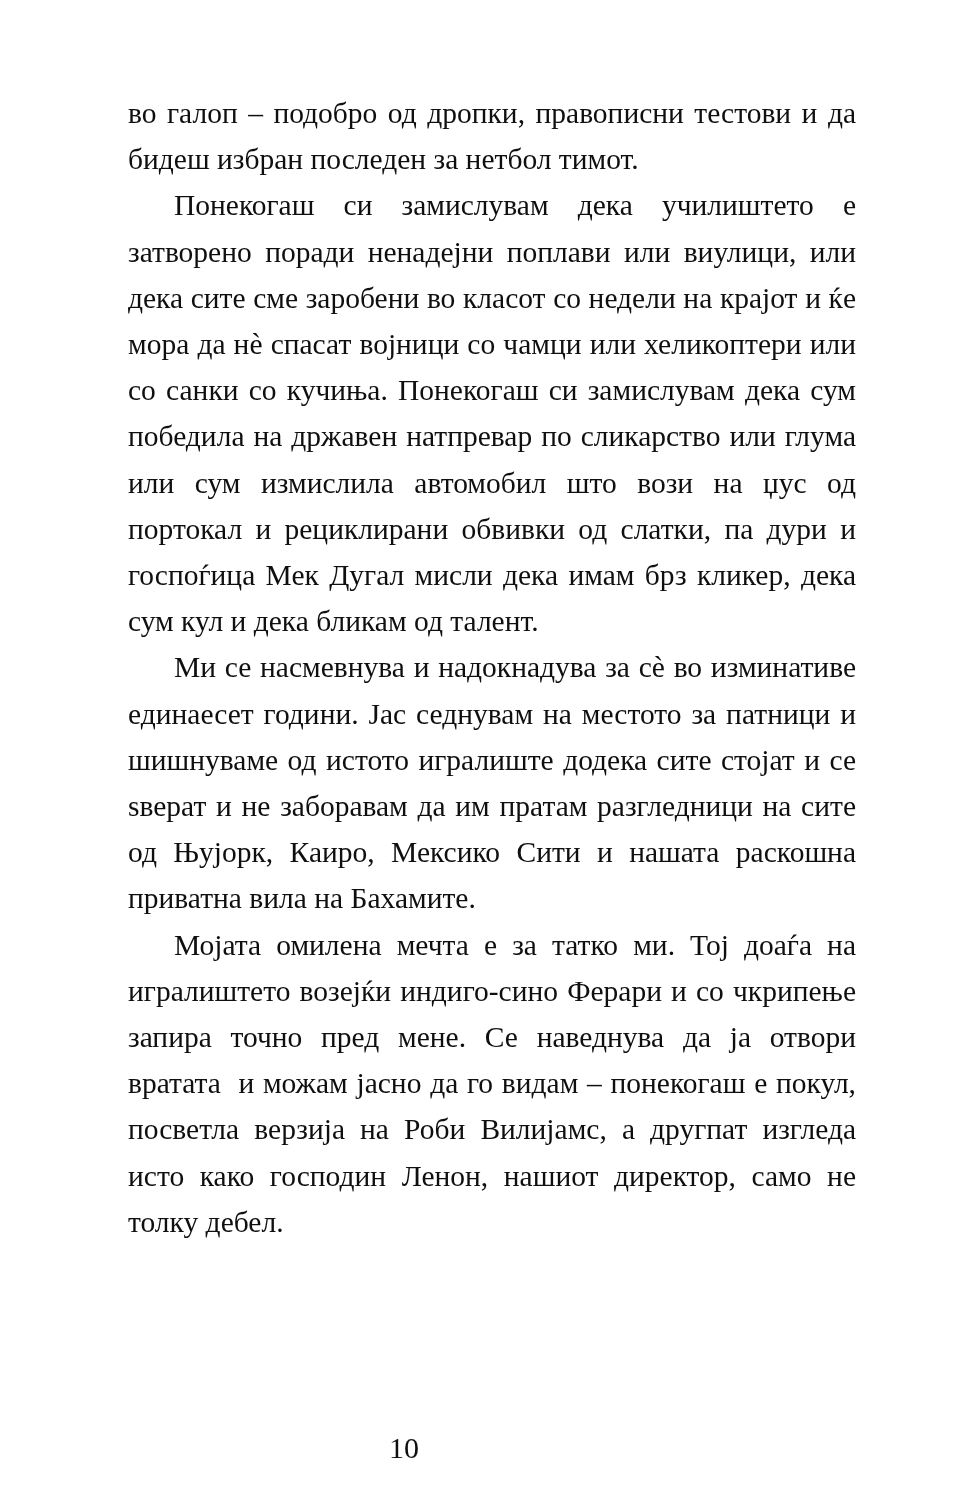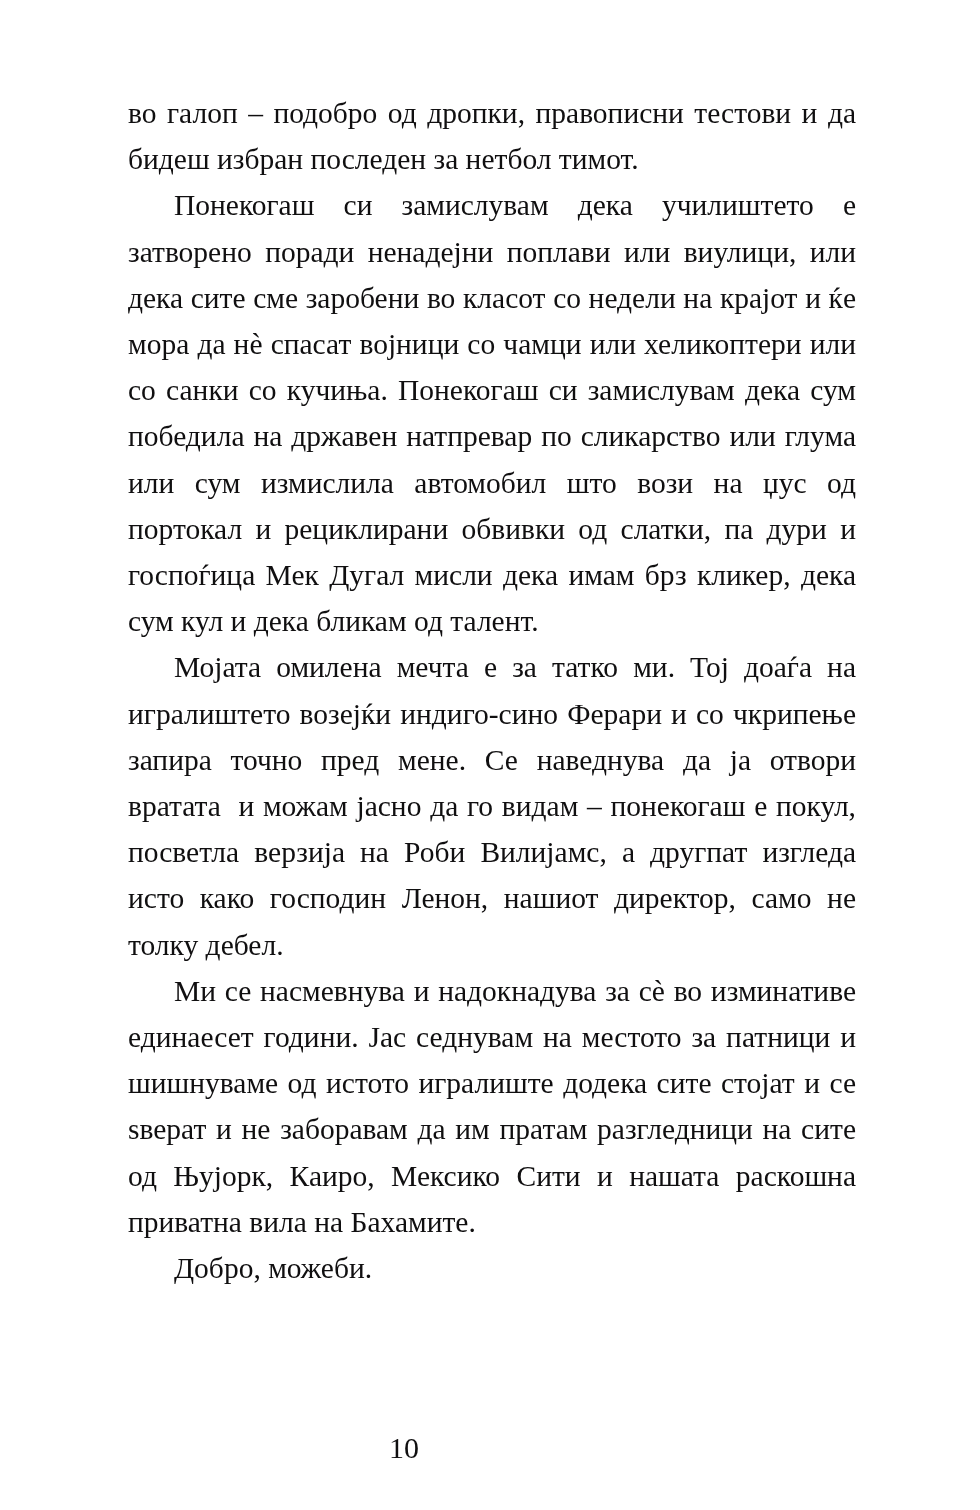"Мојата омилена мечта е за" p.para { order: before "Ми се насмевнува и надокнадува" -> after "Ми се насмевнува и надокнадува" }
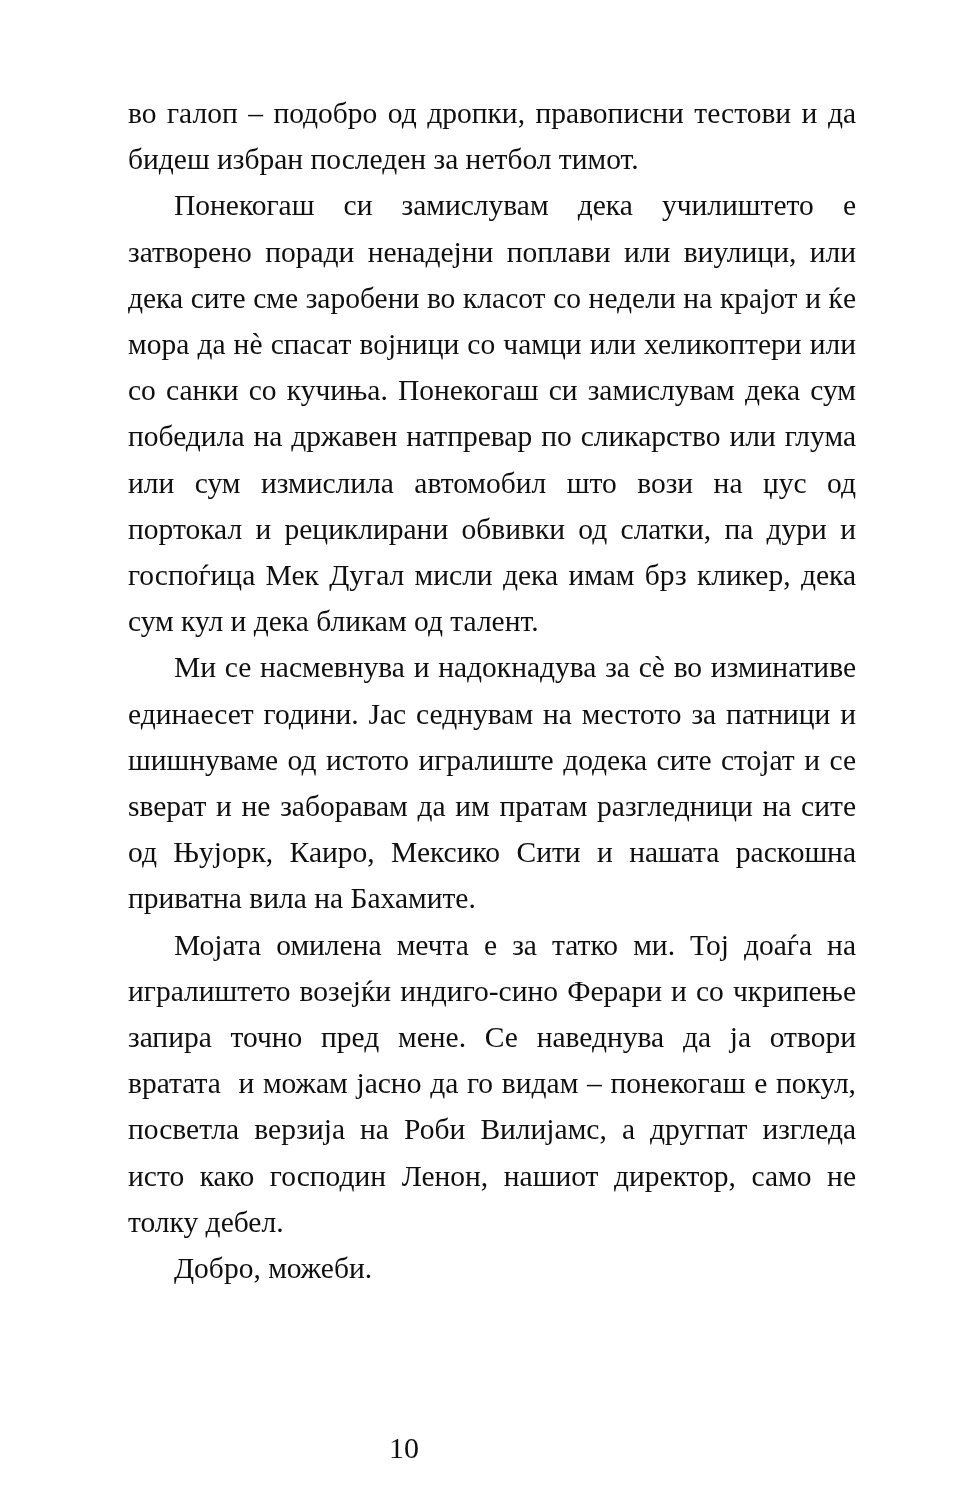"Добро, можеби." p.para { html: <p>Добро, можеби.</p> -> none }
